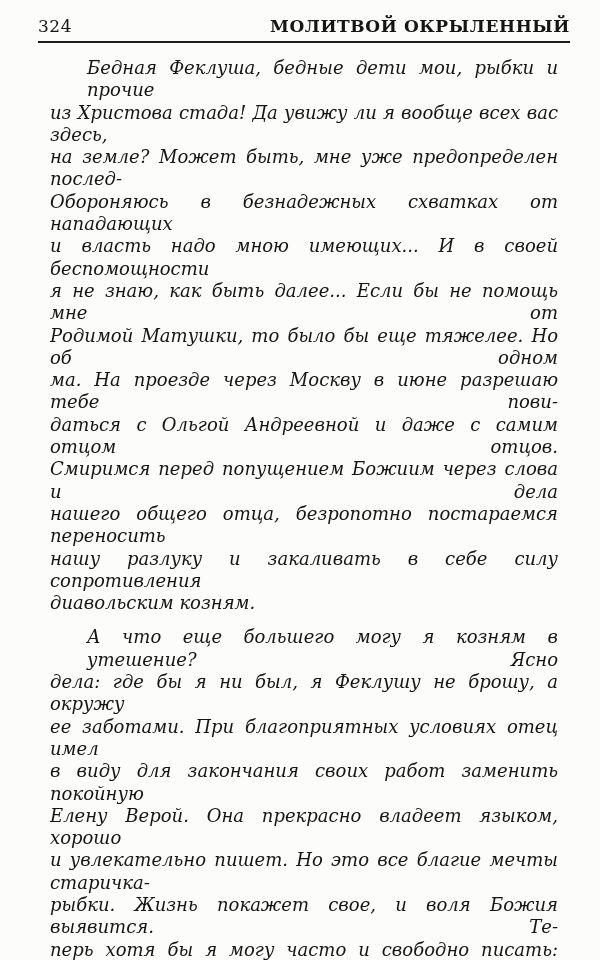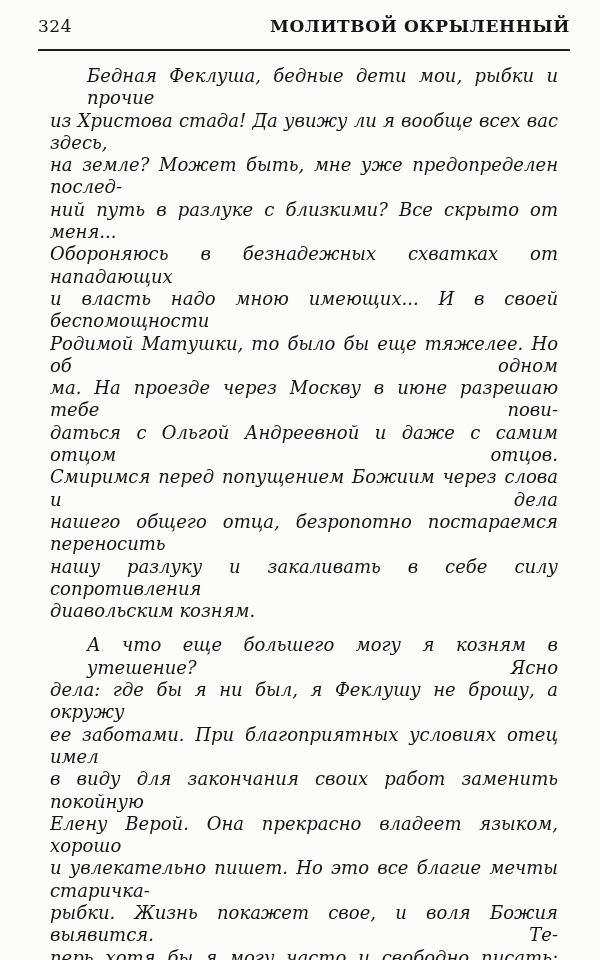"324" .running-head { padding-bottom: 13px -> 5px }
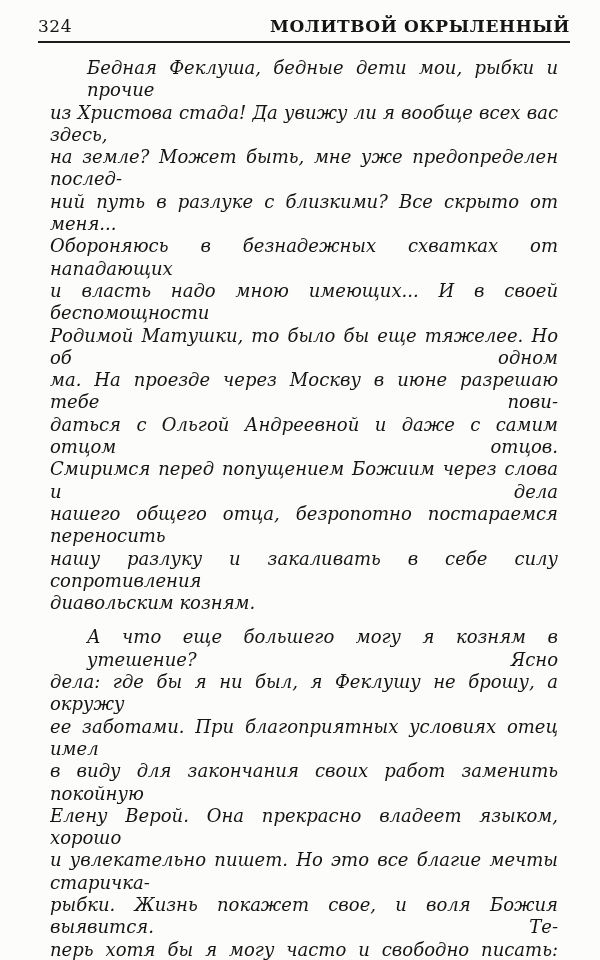"ний путь в разлуке с" div.line { html: <div>ний путь в разлуке с близкими? Все скрыто от меня...</div> -> none }
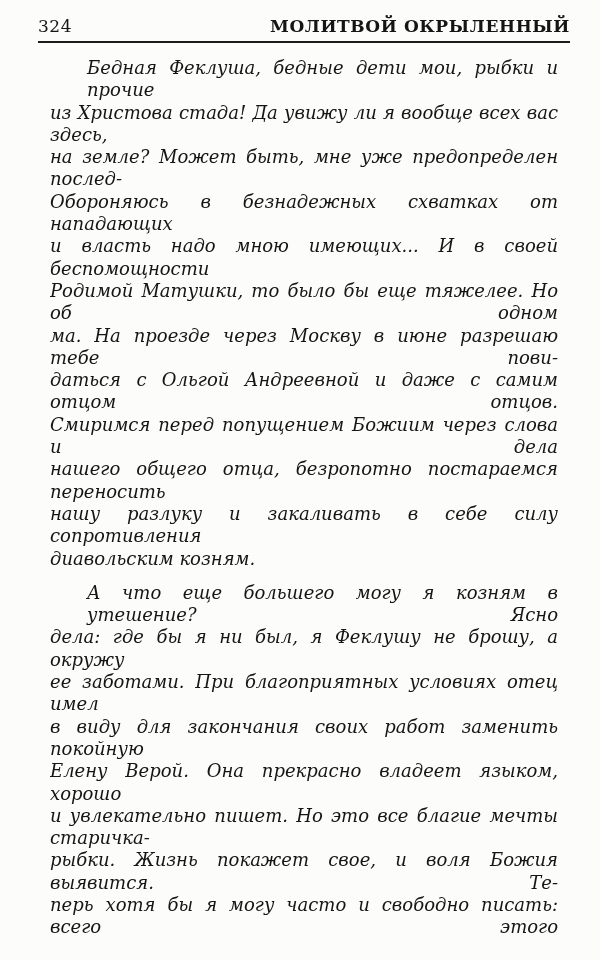"я не знаю, как быть" div.line { html: none -> <div>я не знаю, как быть далее... Если бы не помощь мне от</div> }
